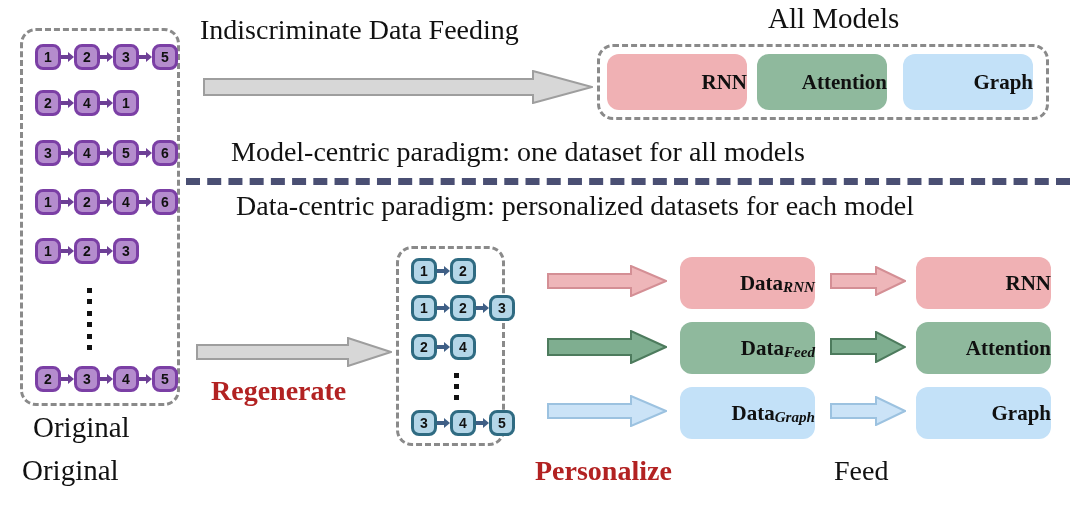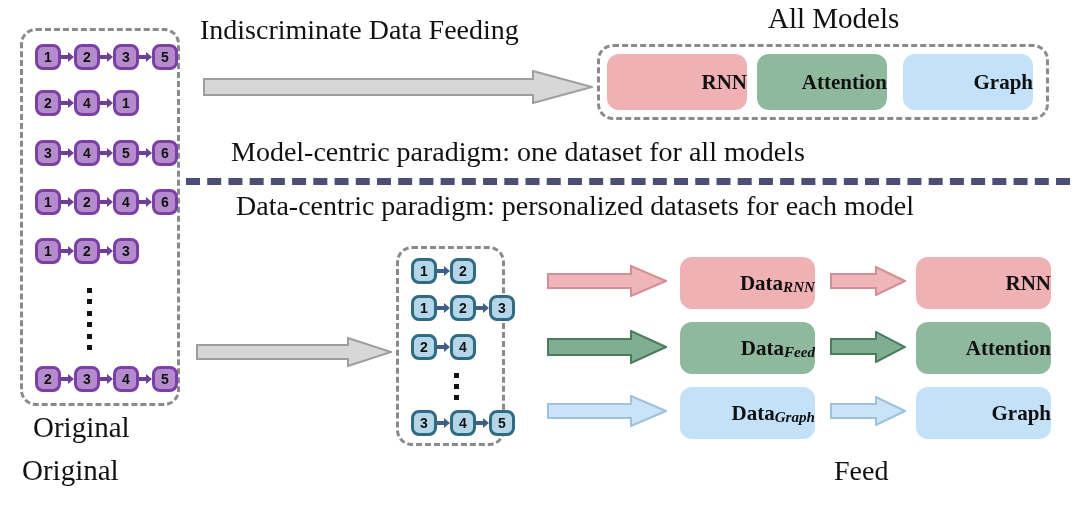"Regenerate" div.label { html: none -> <div>Regenerate</div> }
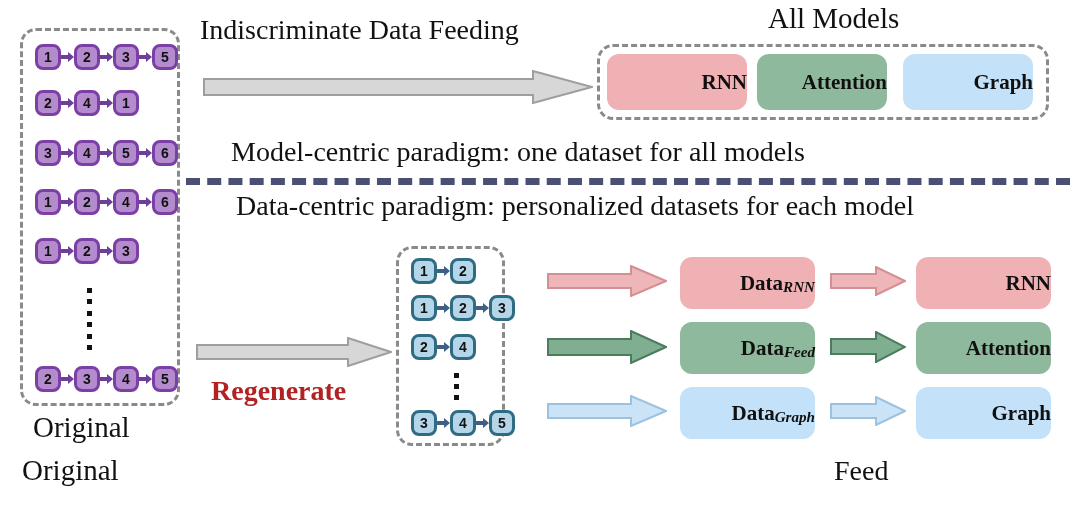"Personalize" div.label { html: none -> <div>Personalize</div> }
